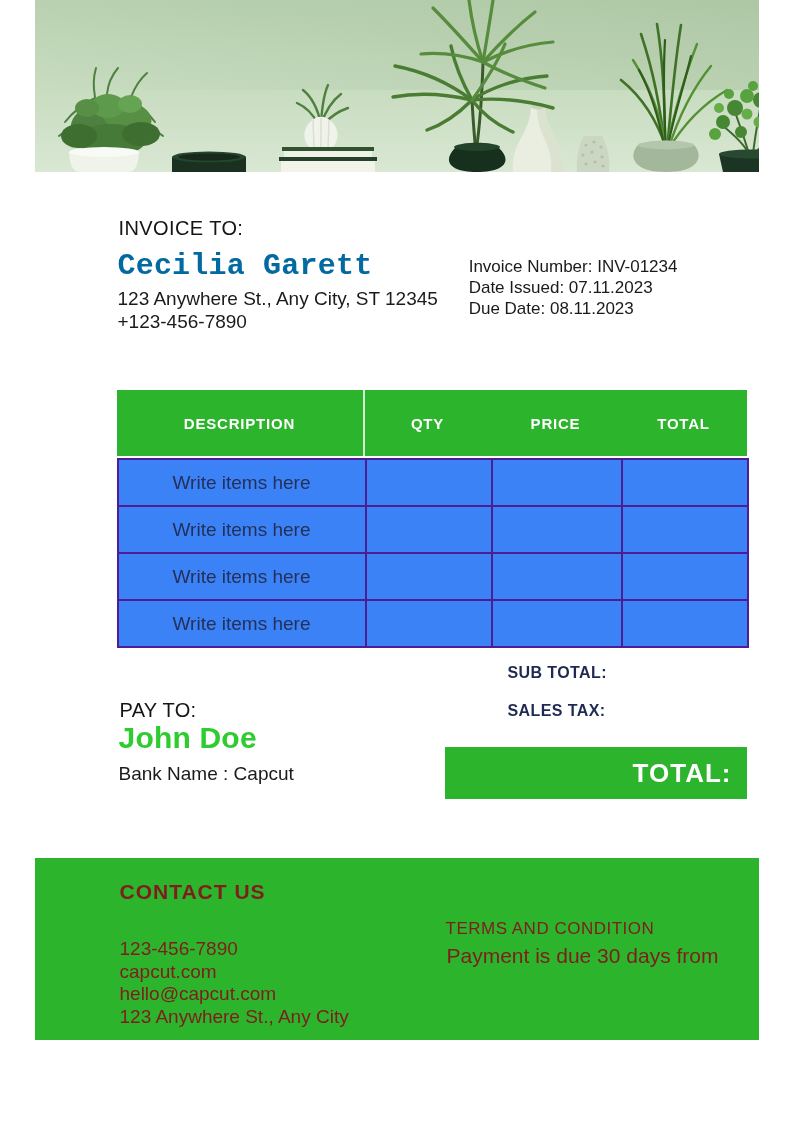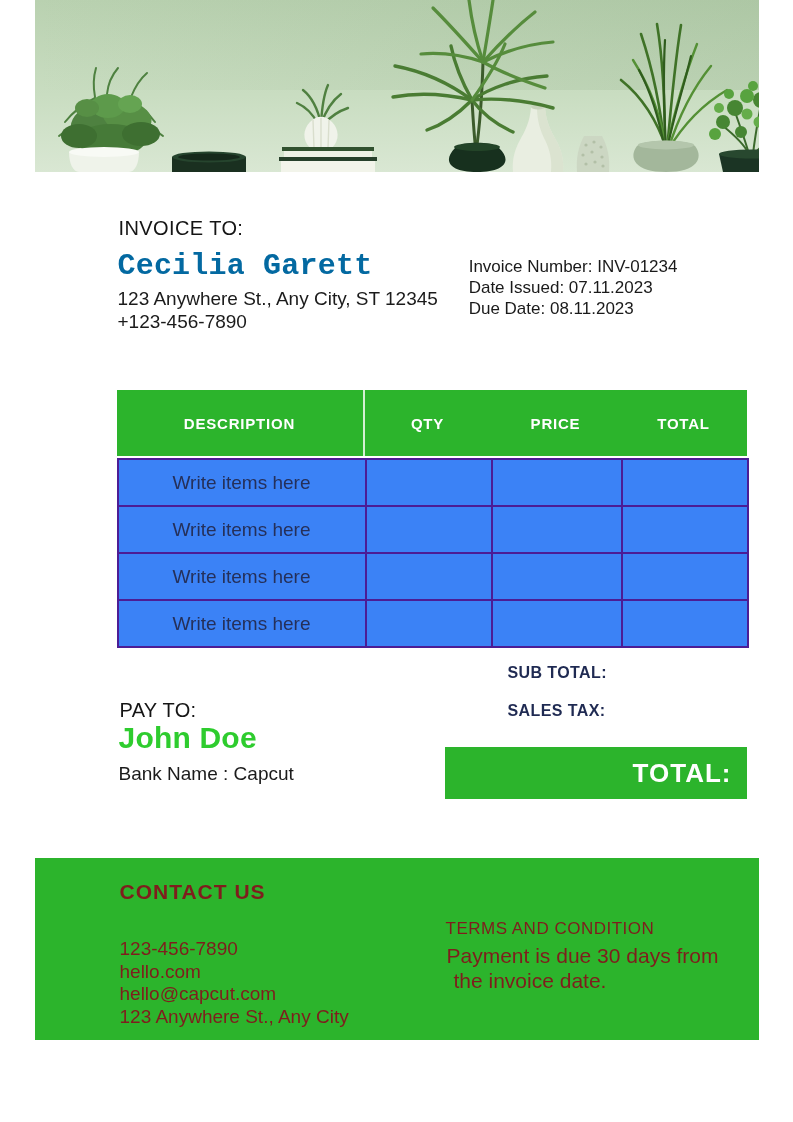"hello.com" div { text: hello.com -> capcut.com }
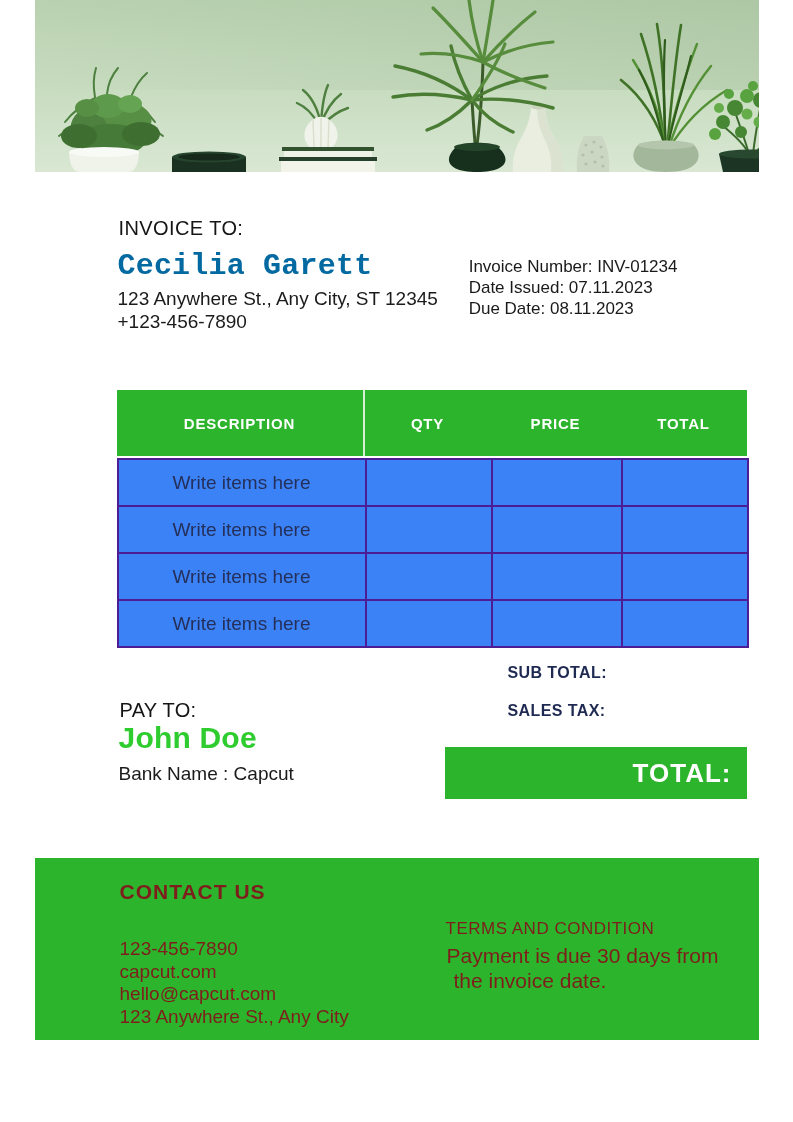"the invoice date." div.terms-line2 { html: <div>the invoice date.</div> -> none }
